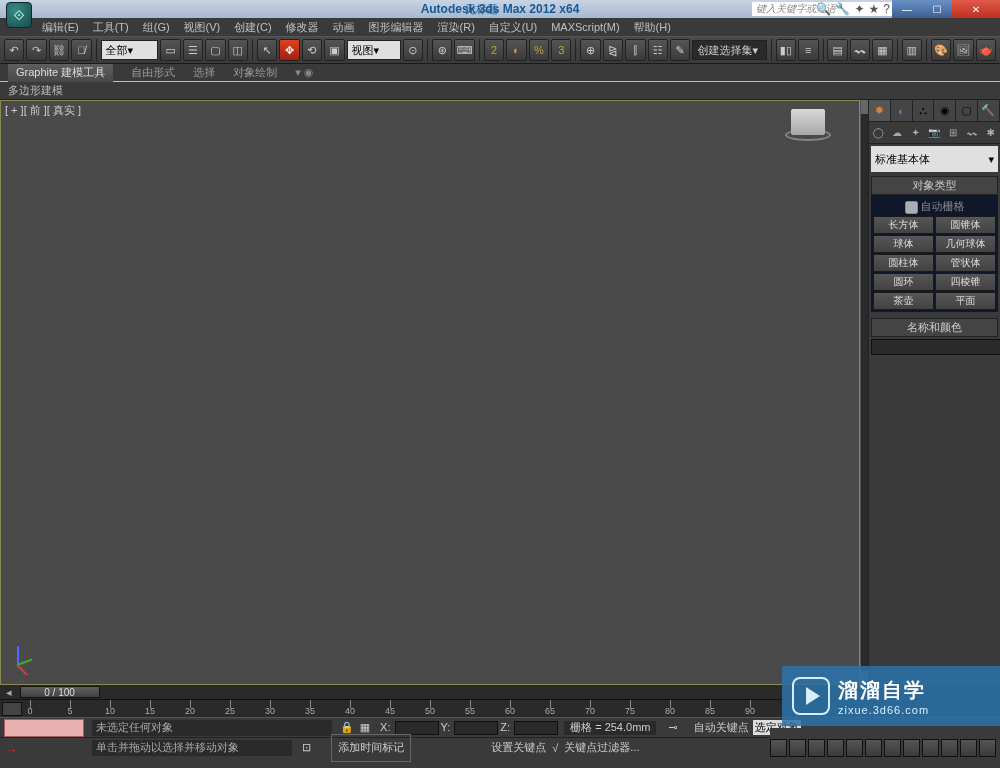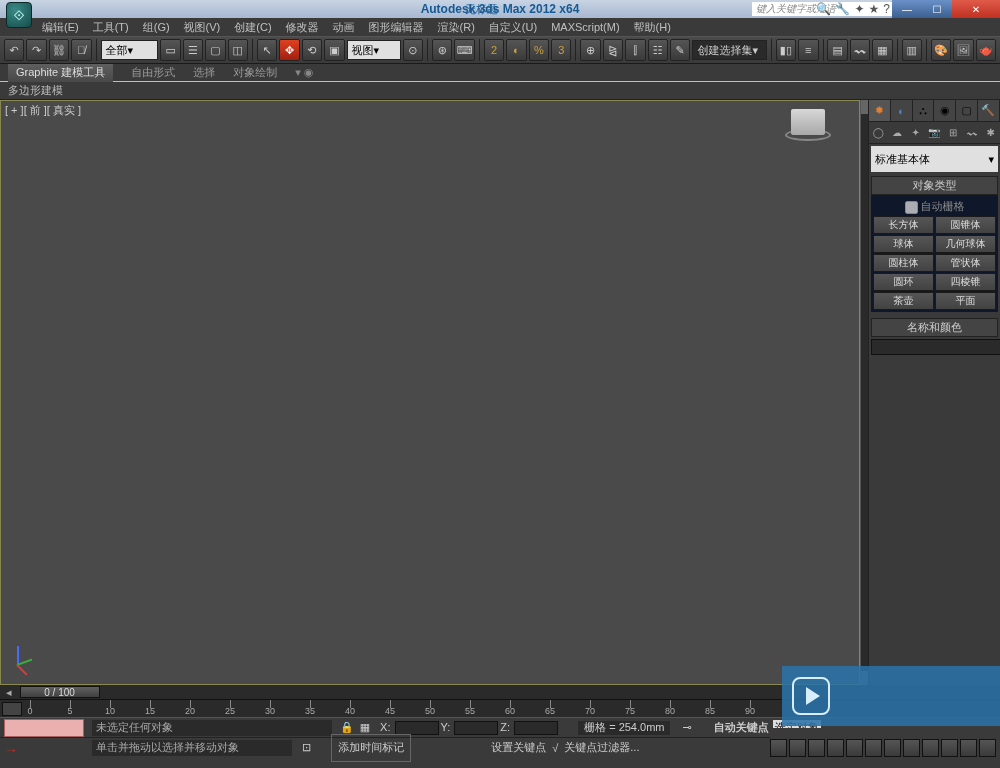"溜溜自学" div.txt { html: none -> <div> <div>溜溜自学</div> <div>zixue.3d66.com</div> </div> }
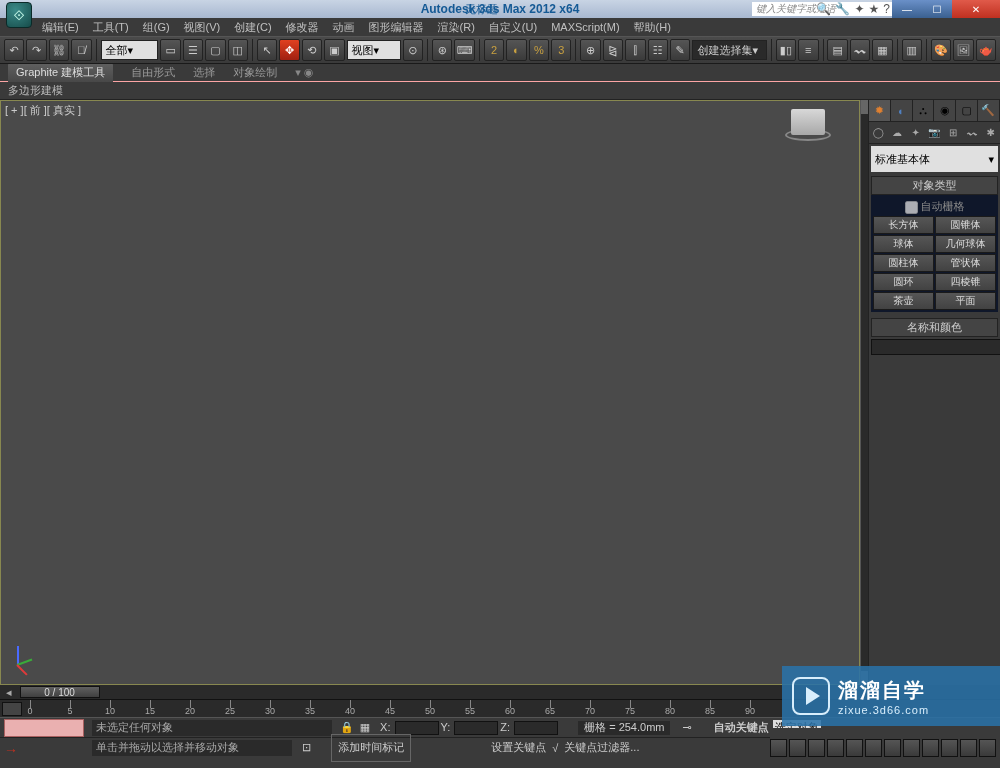"栅格 = 254.0mm" .status1 .grid { margin-left: 20px -> 6px }
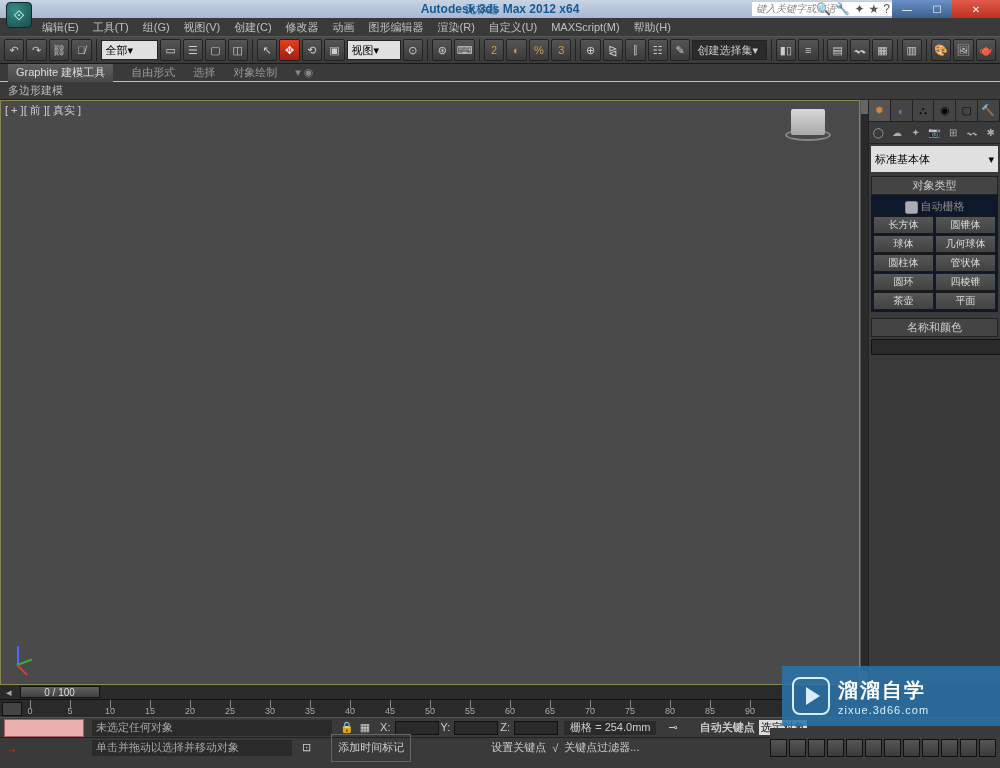"自动关键点" .status1 .autokey { font-weight: bold -> none; margin-left: 22px -> 16px }
